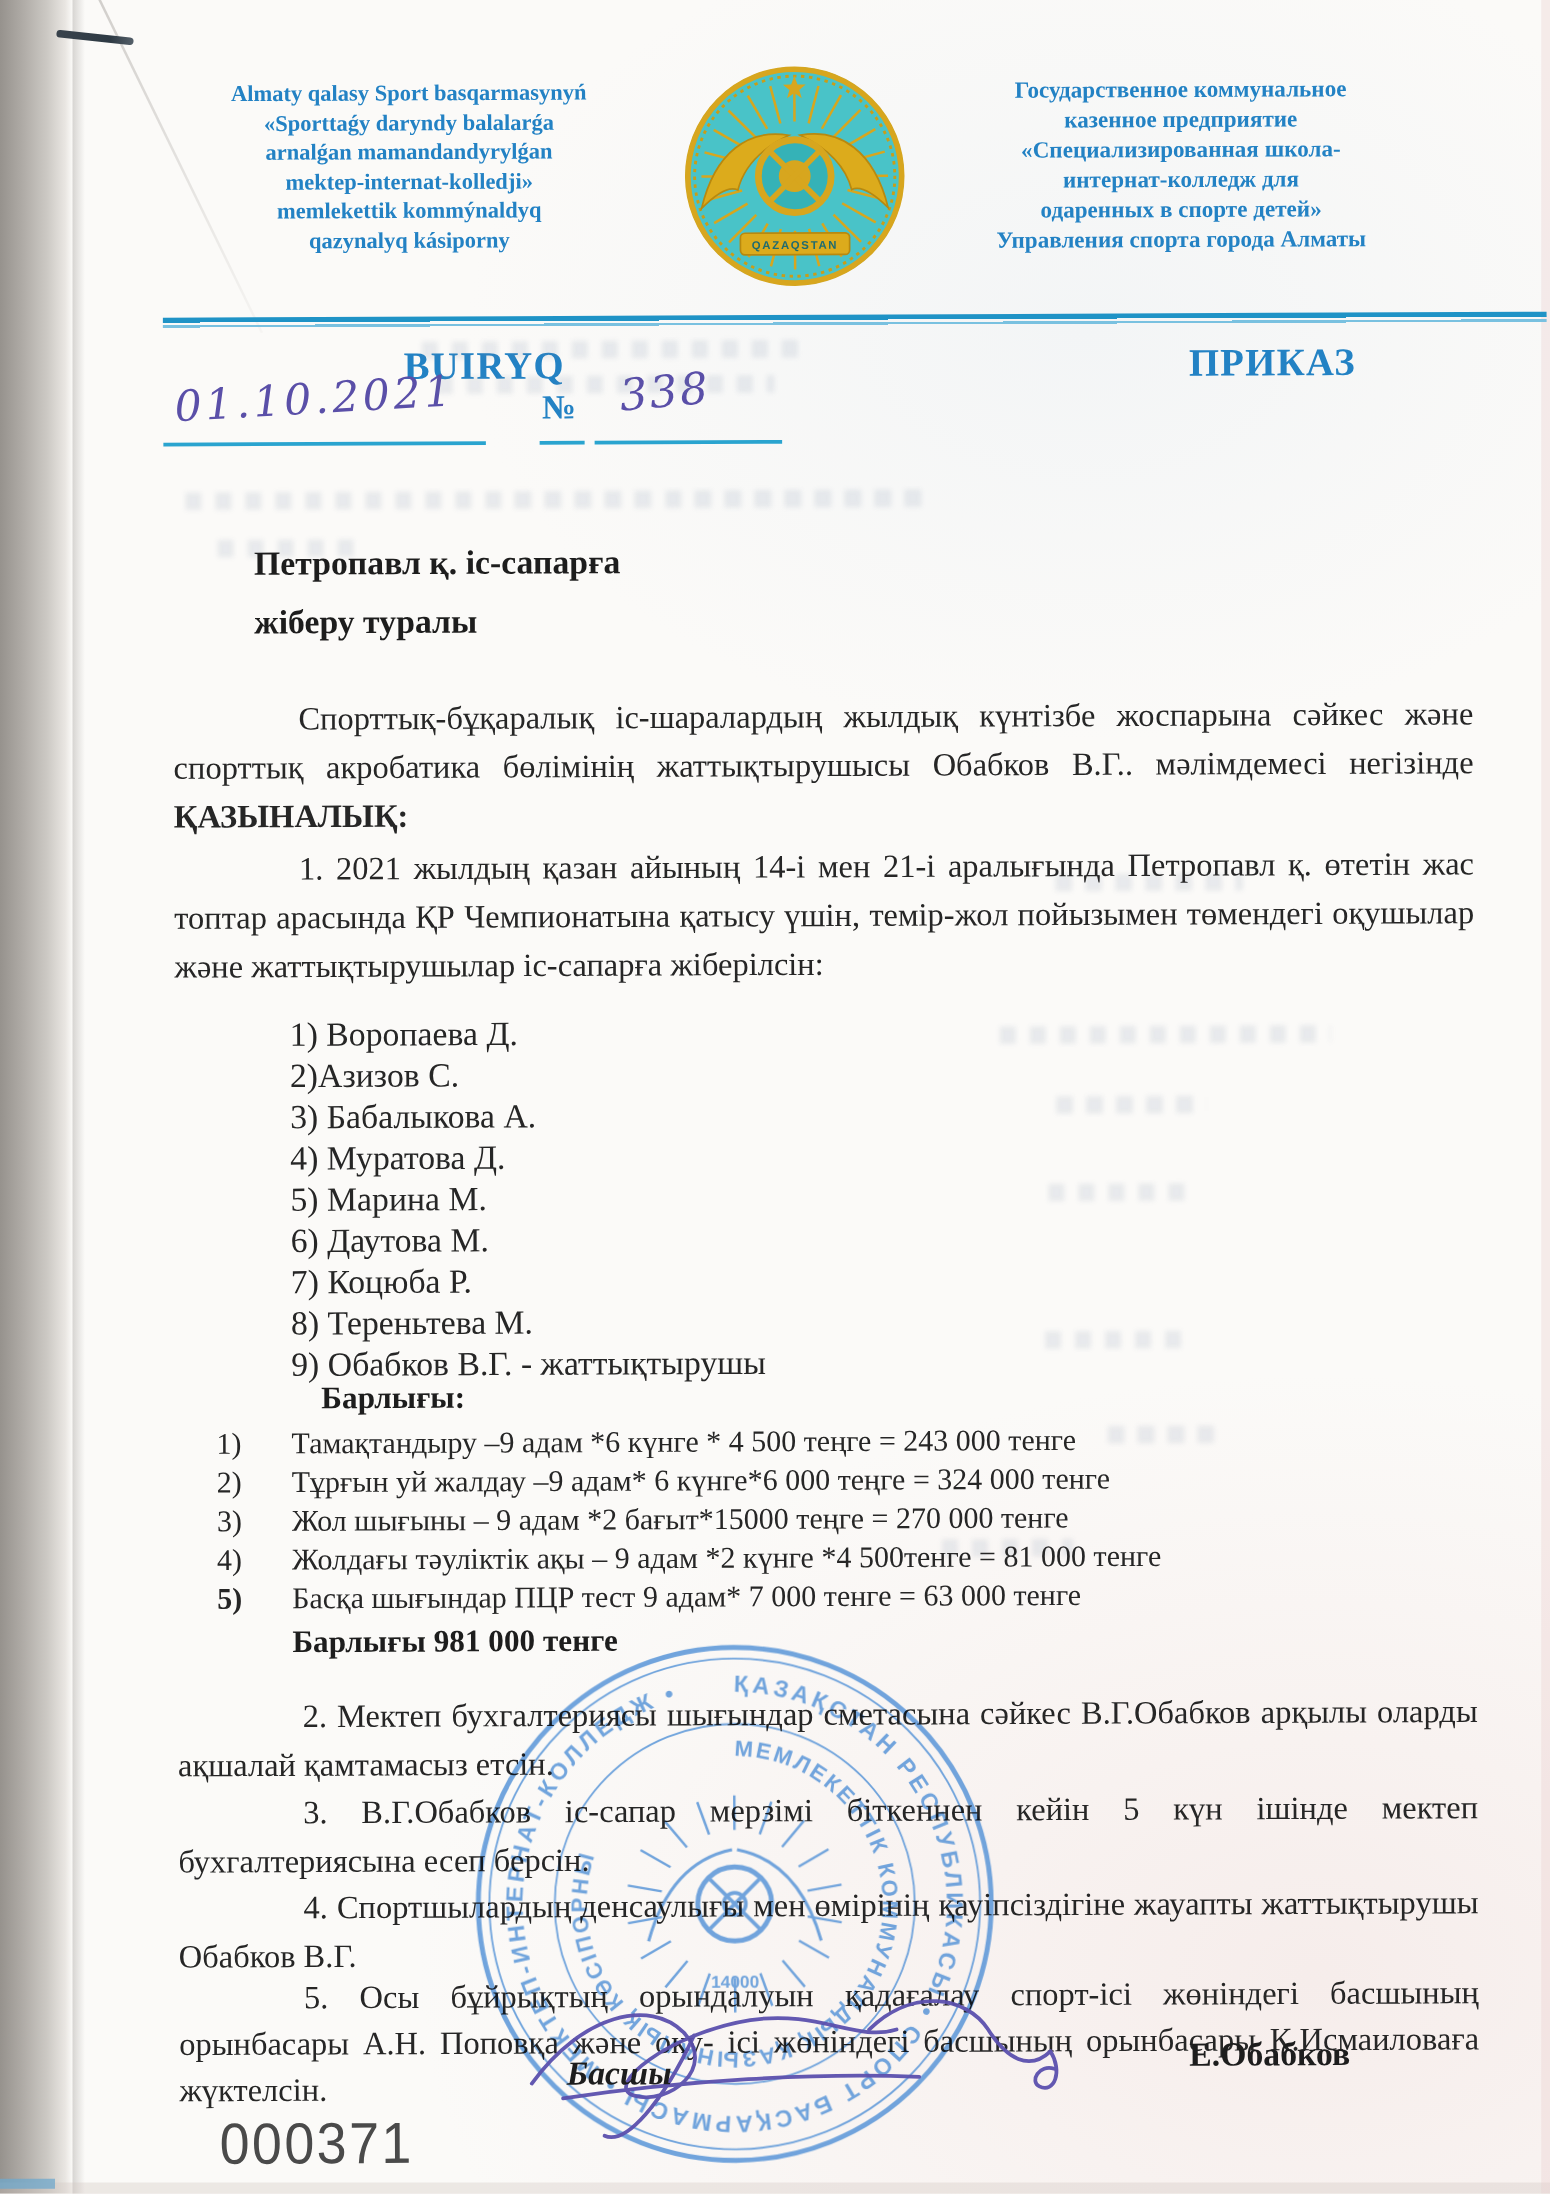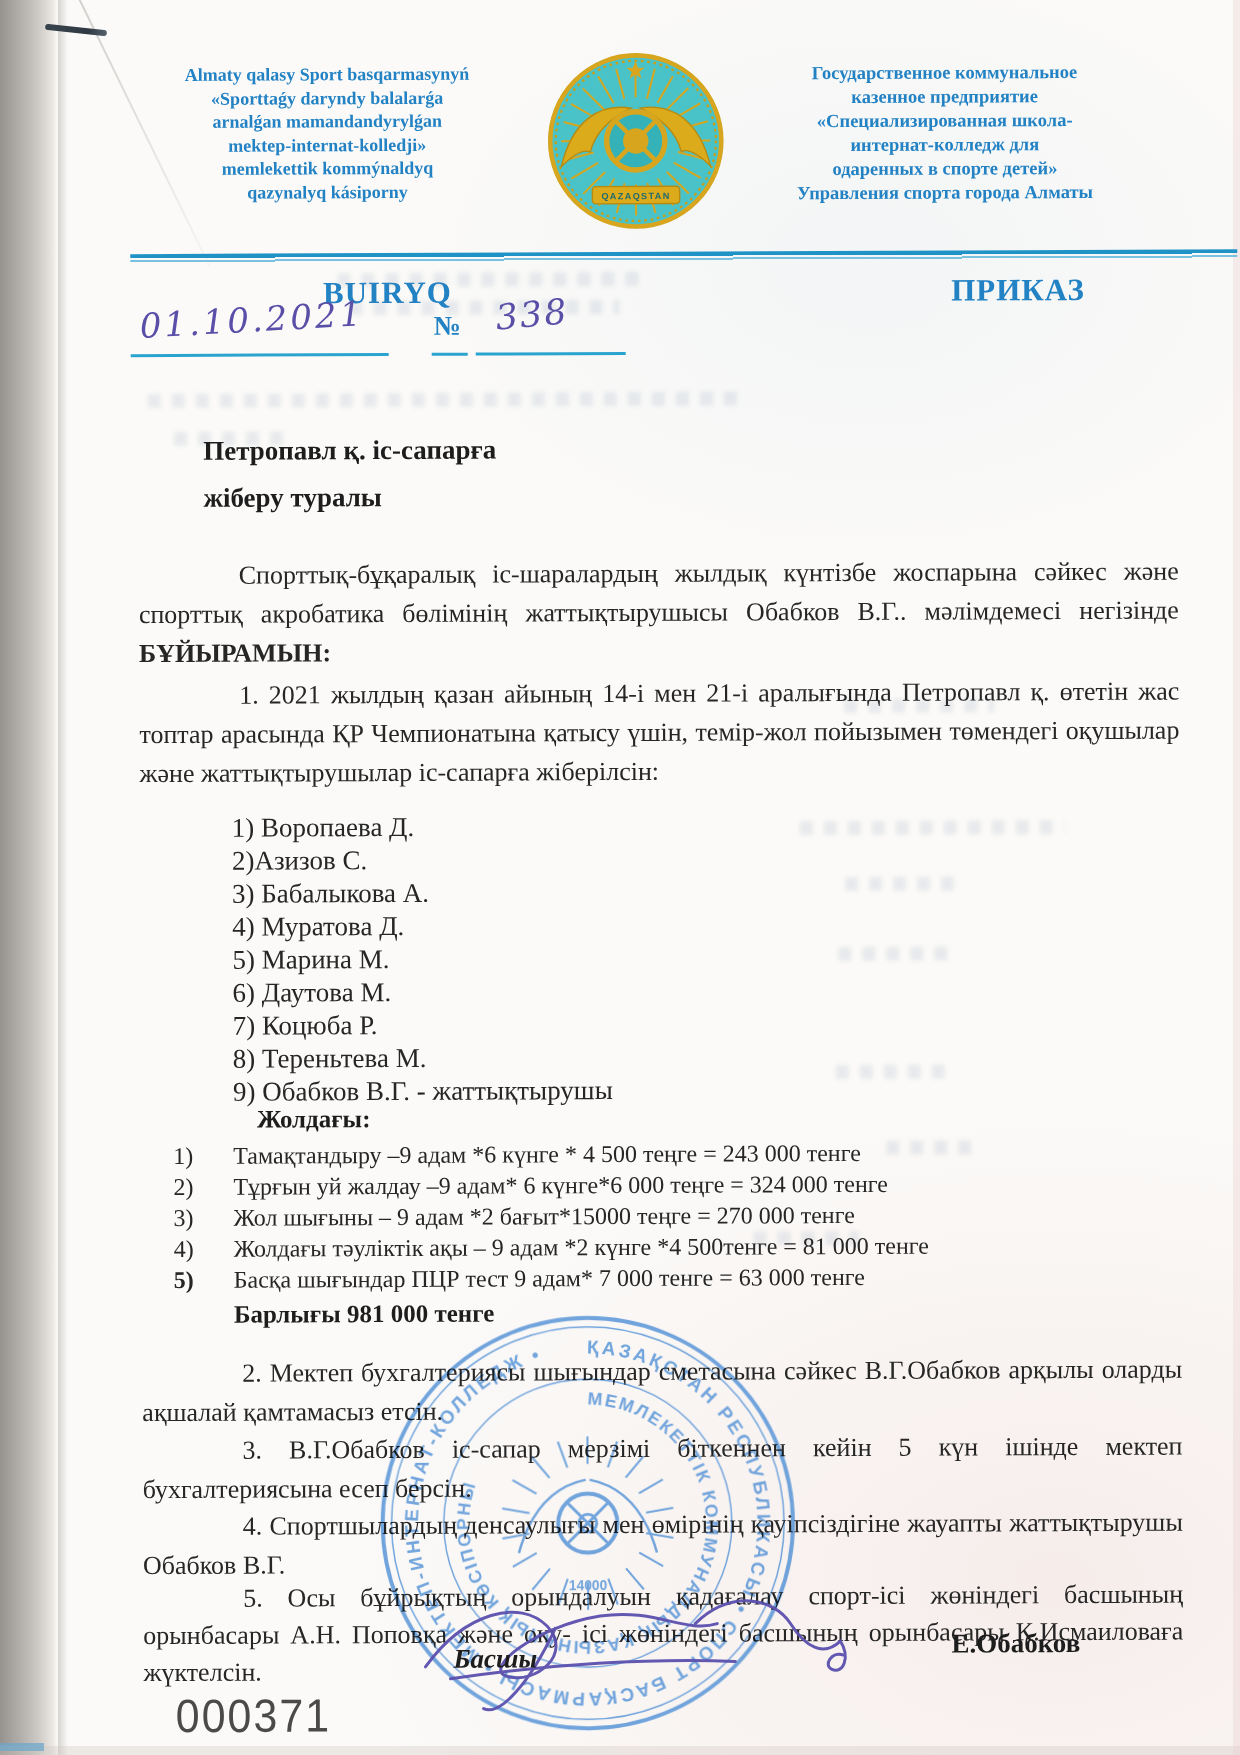"БҰЙЫРАМЫН:" span.b { text: БҰЙЫРАМЫН -> ҚАЗЫНАЛЫҚ }
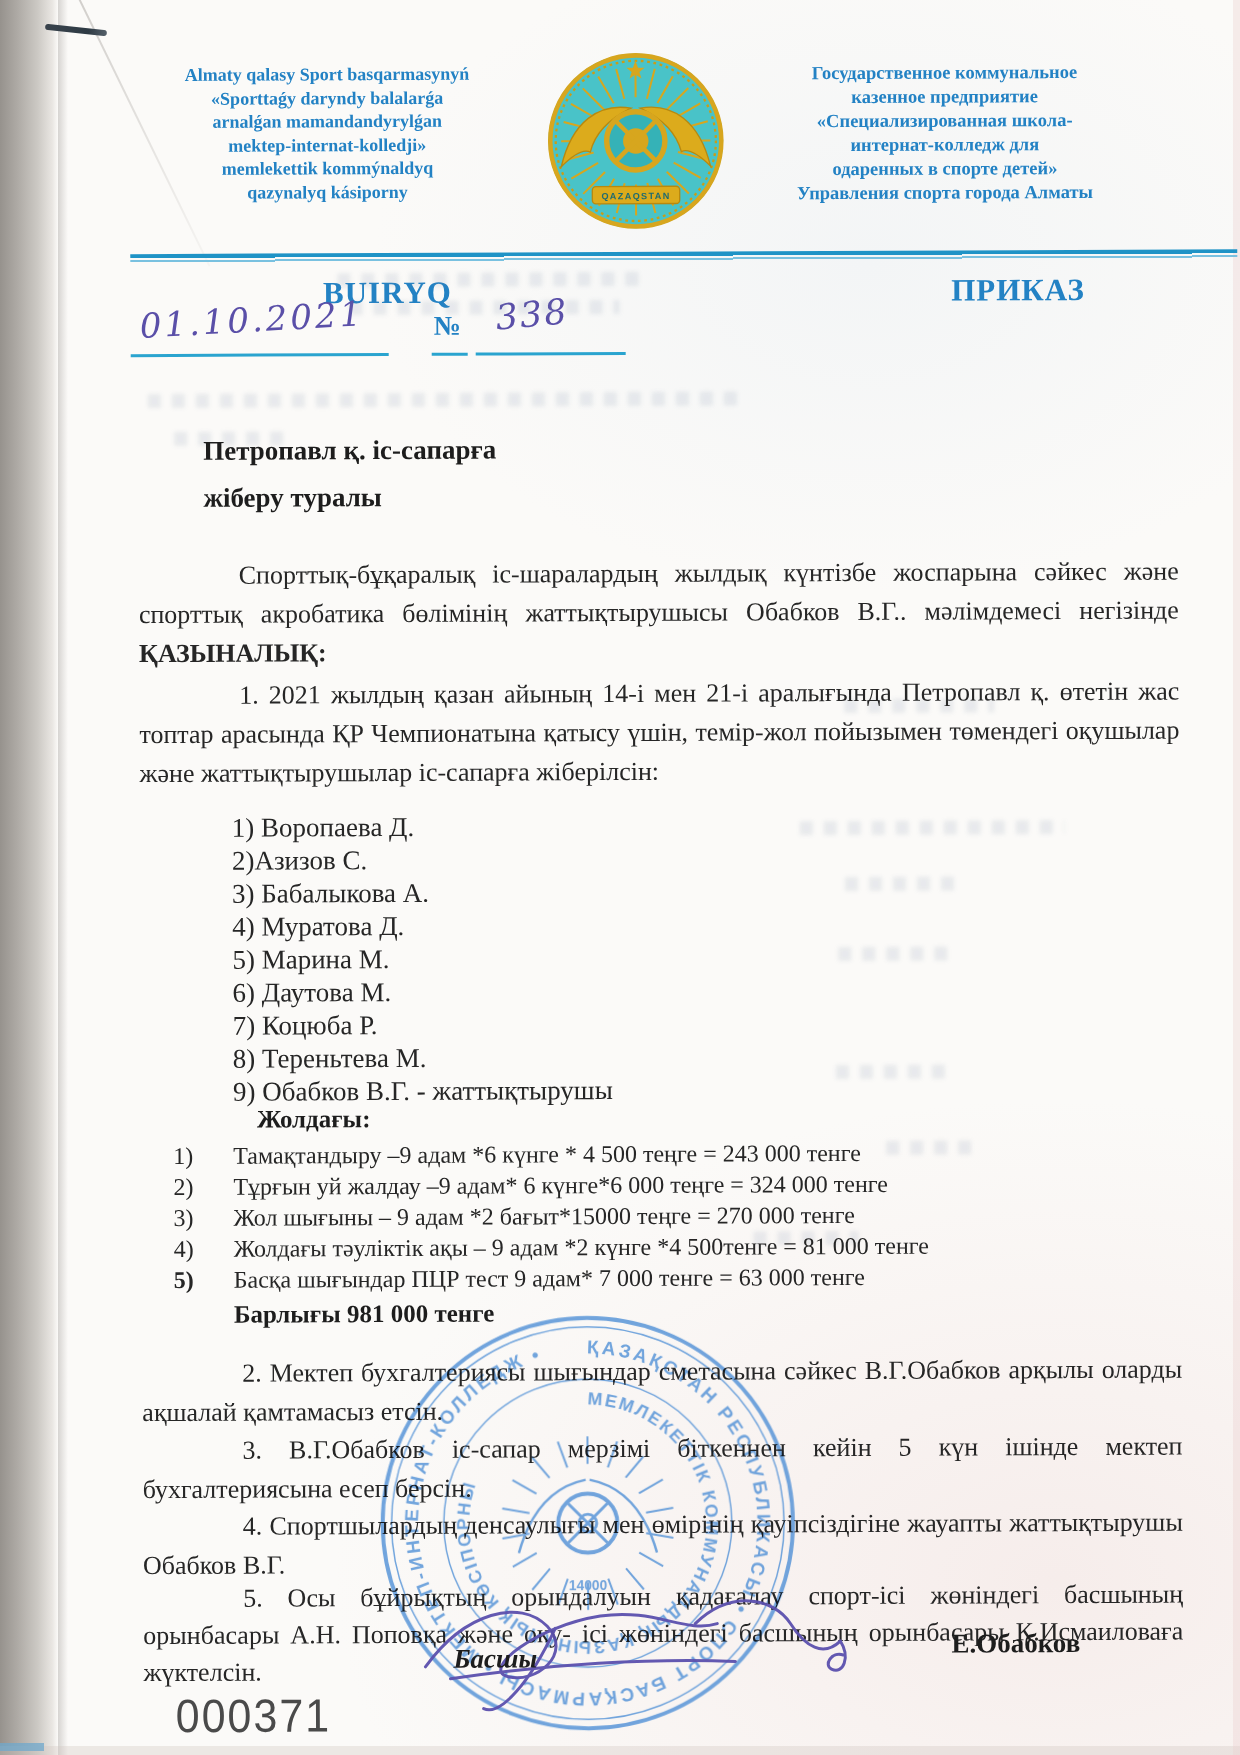"Жолдағы:" div.exp-head { text: Жолдағы -> Барлығы }
